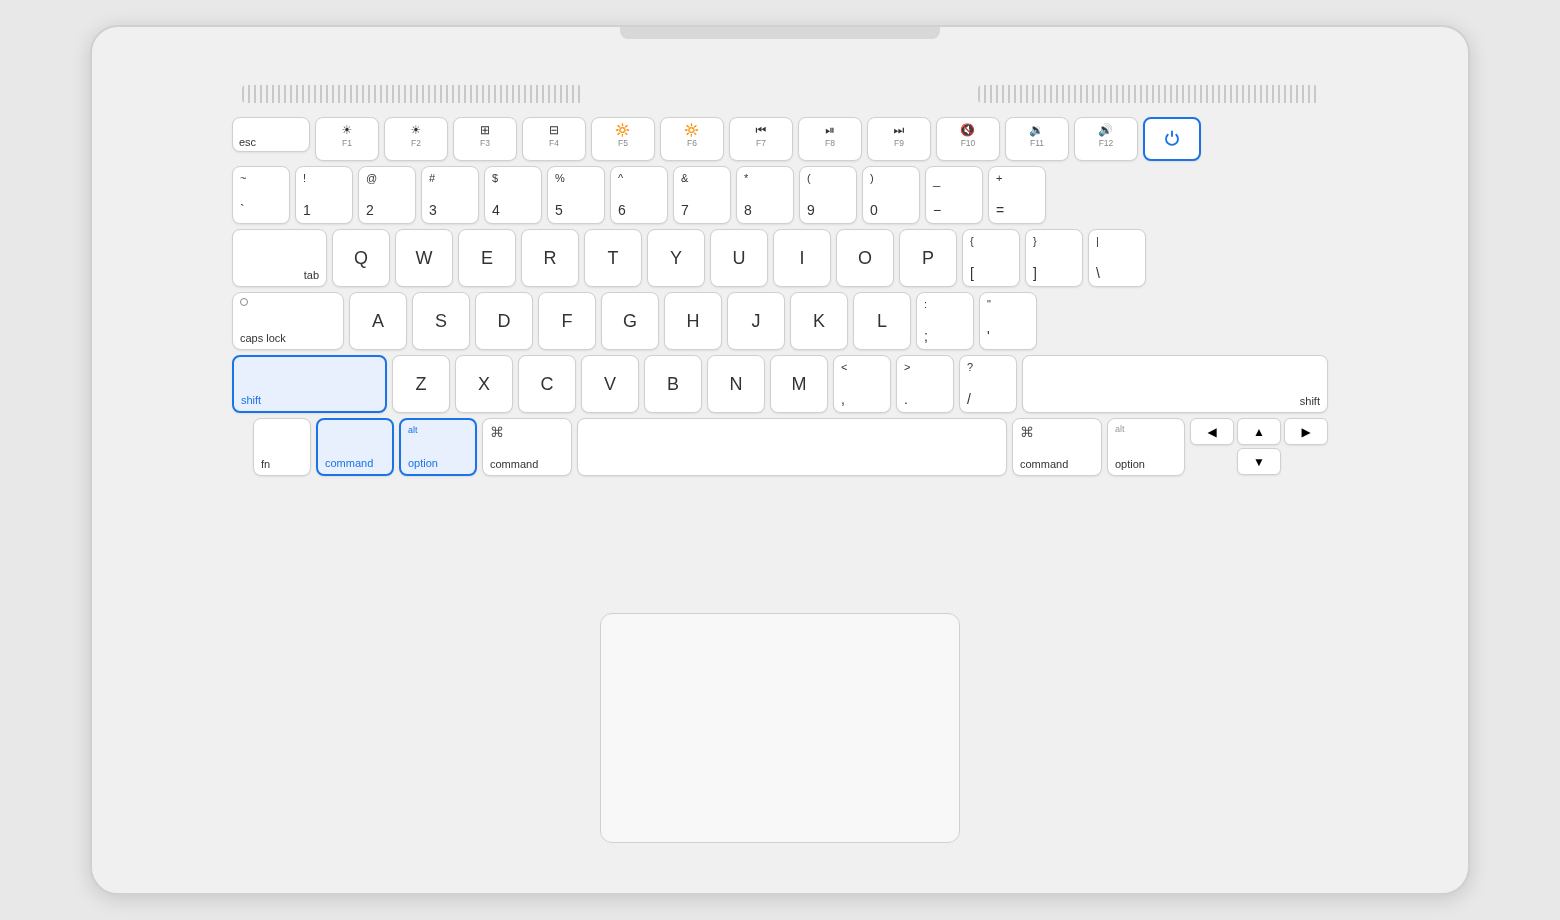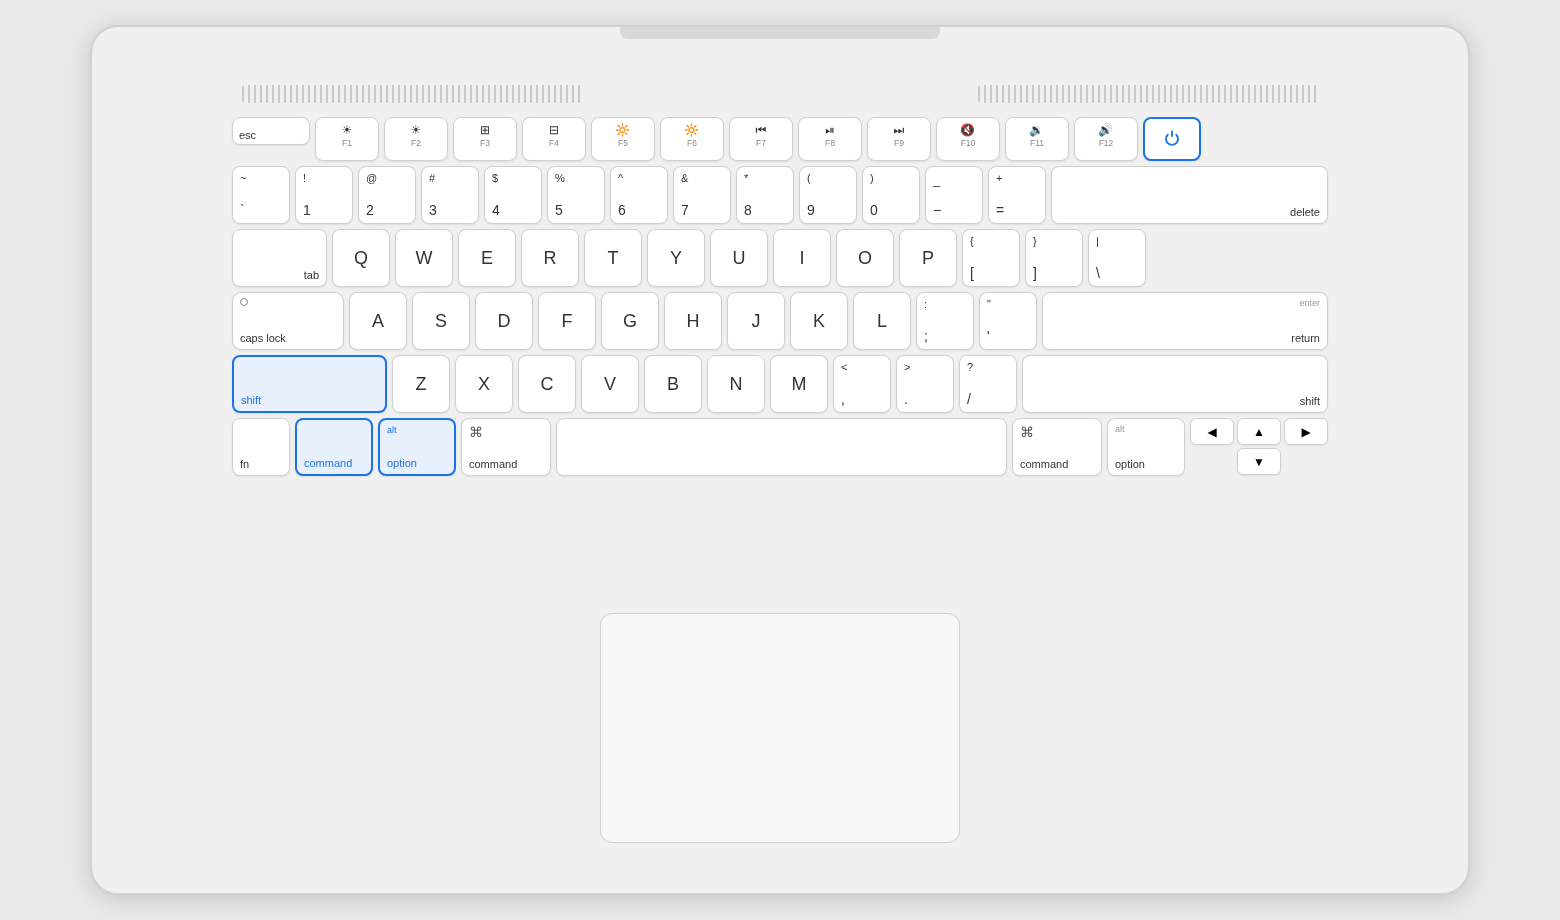"esc" div.key { height: 28px -> 35px }
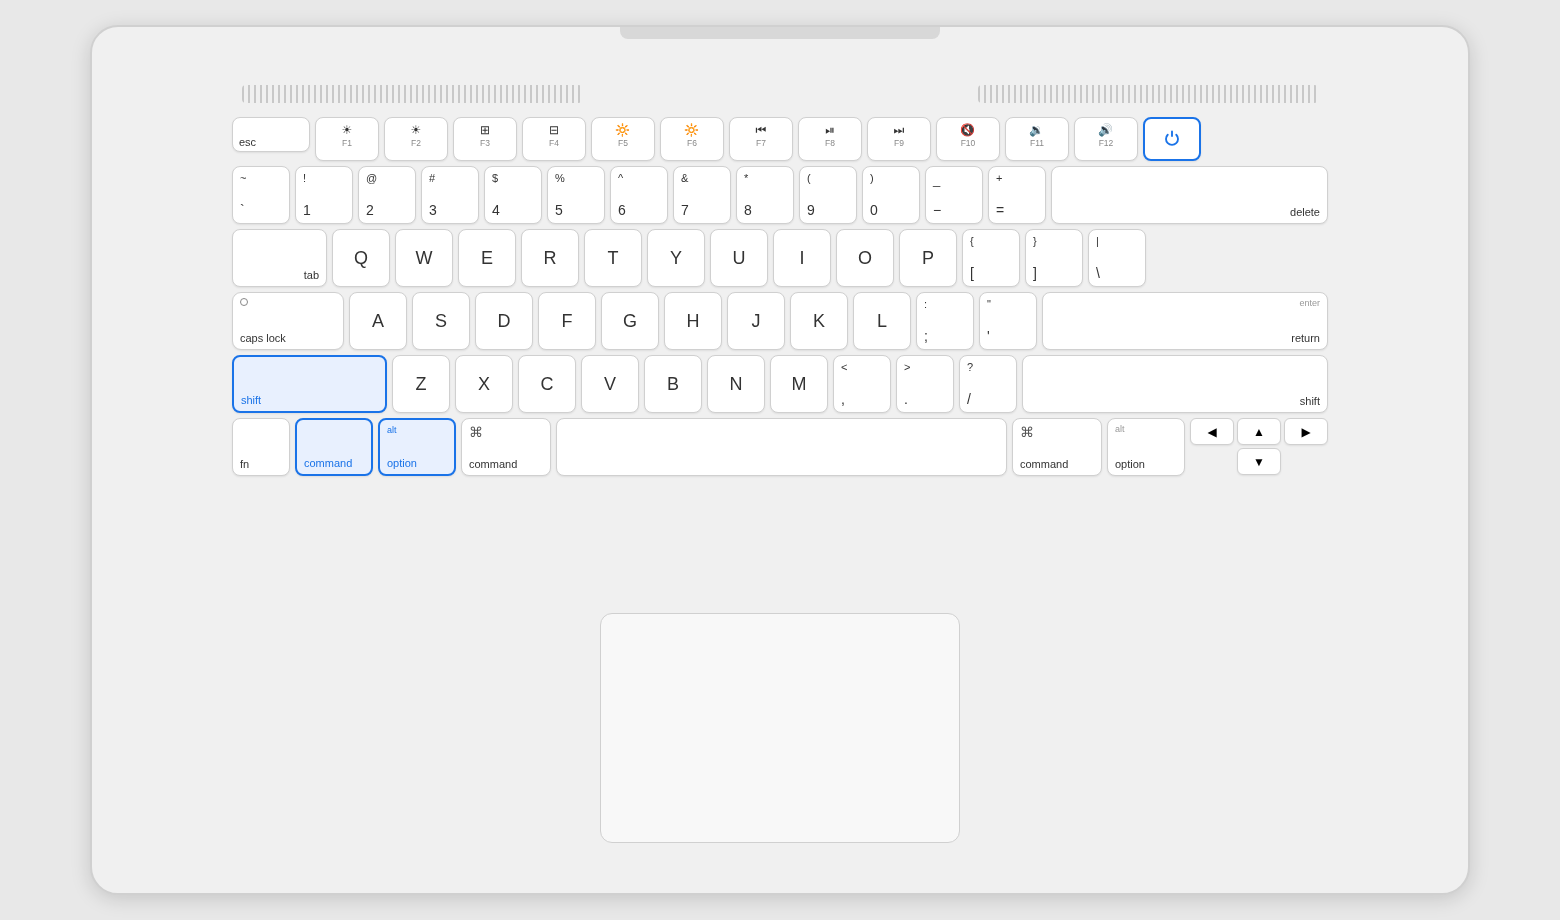"delete" div.key { html: <div> <span>delete</span> </div> -> none }
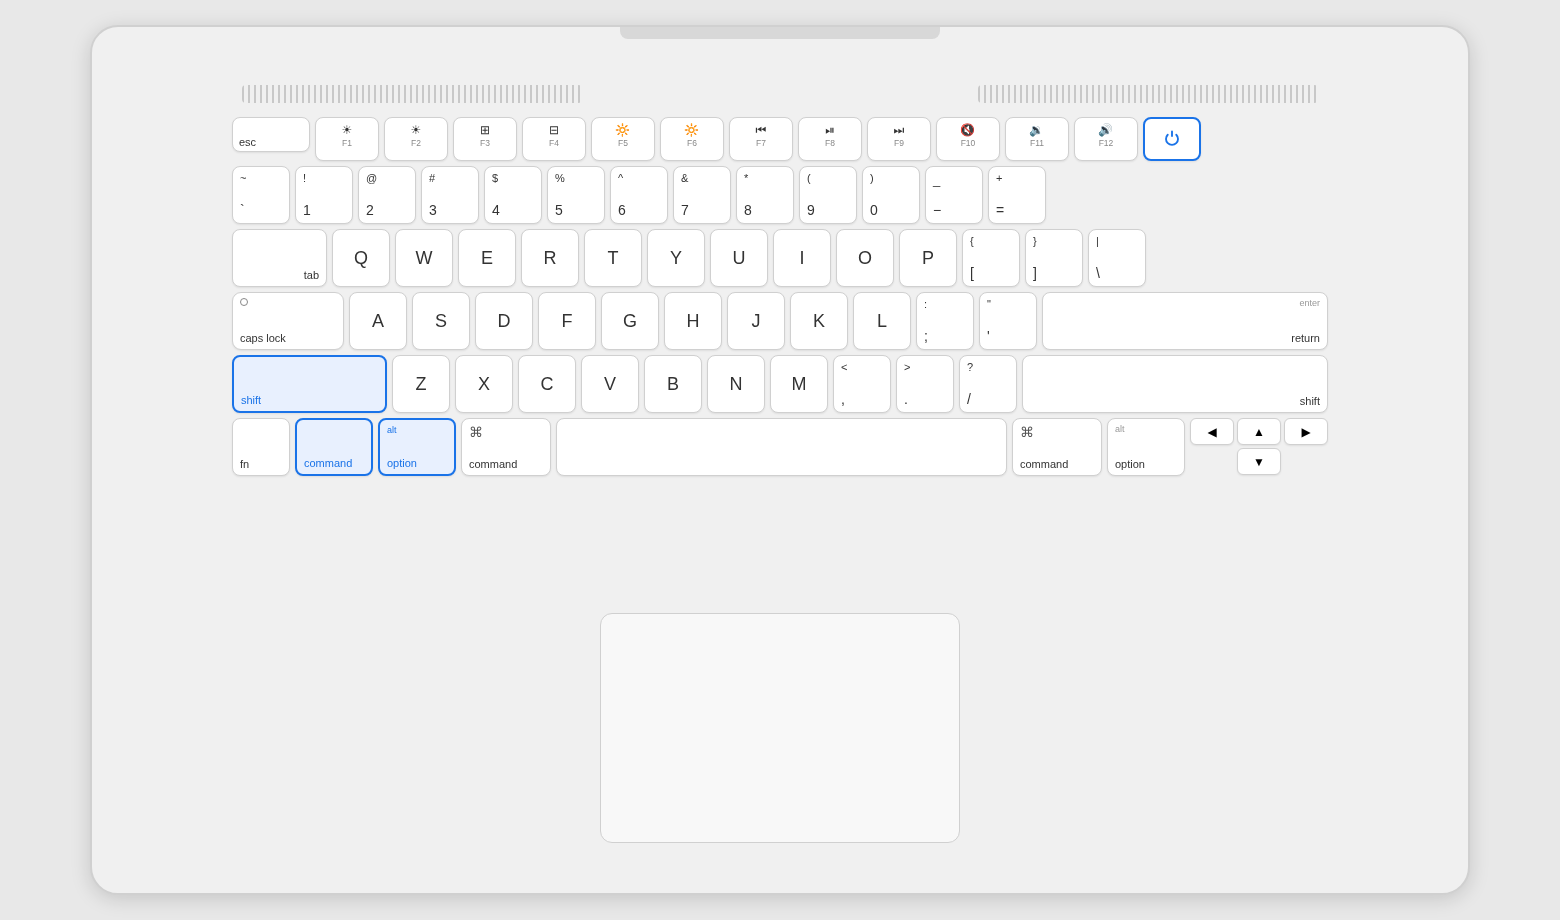"enter" div.key { html: <div> <div> <span>enter</span> <span>return</span> </div> </div> -> none }
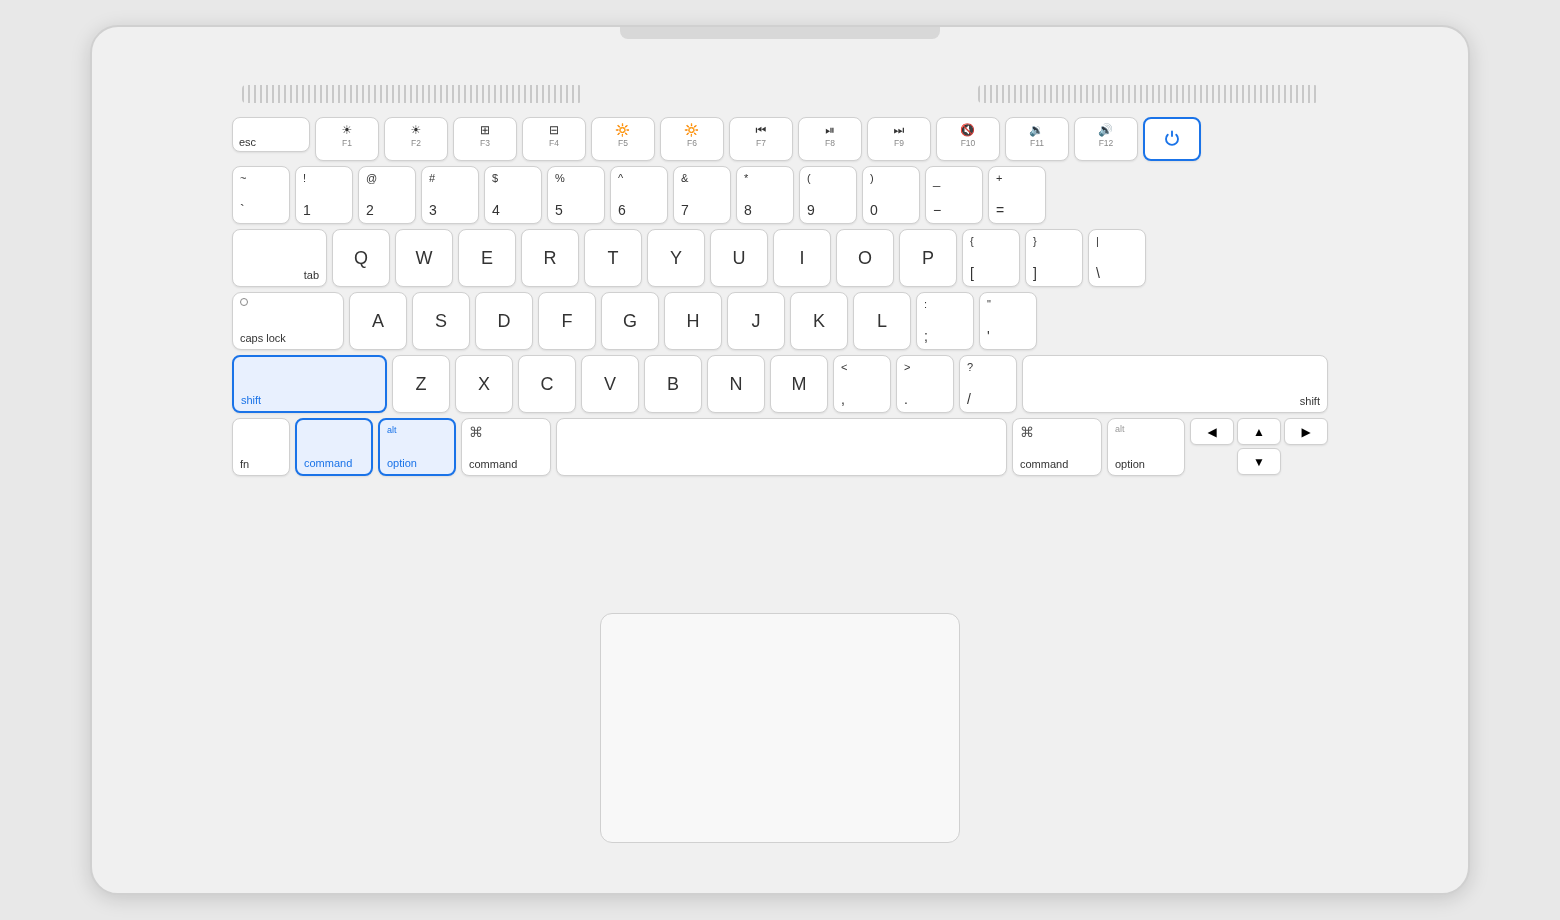"fn" div.key { margin-left: none -> 21px }
